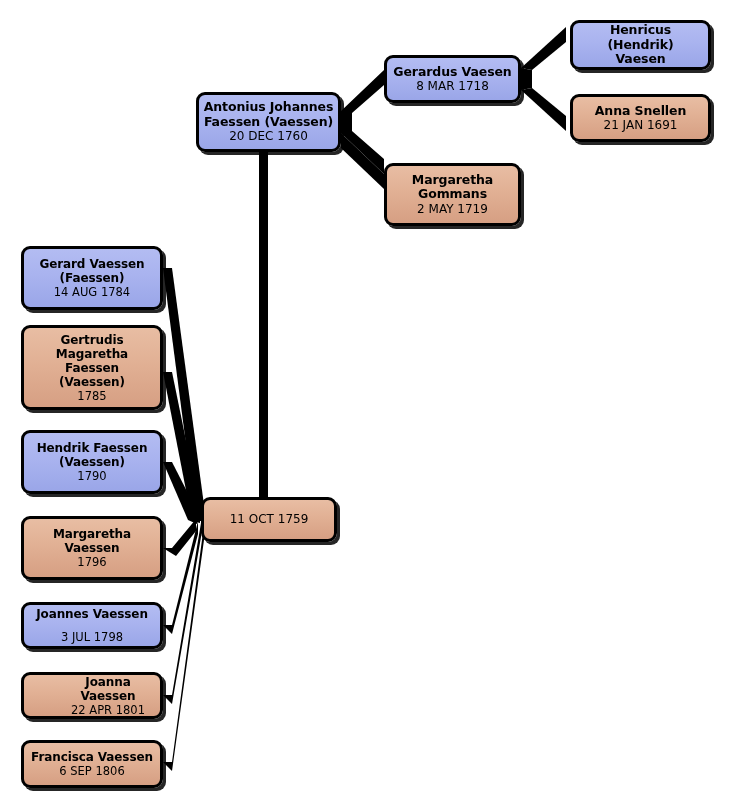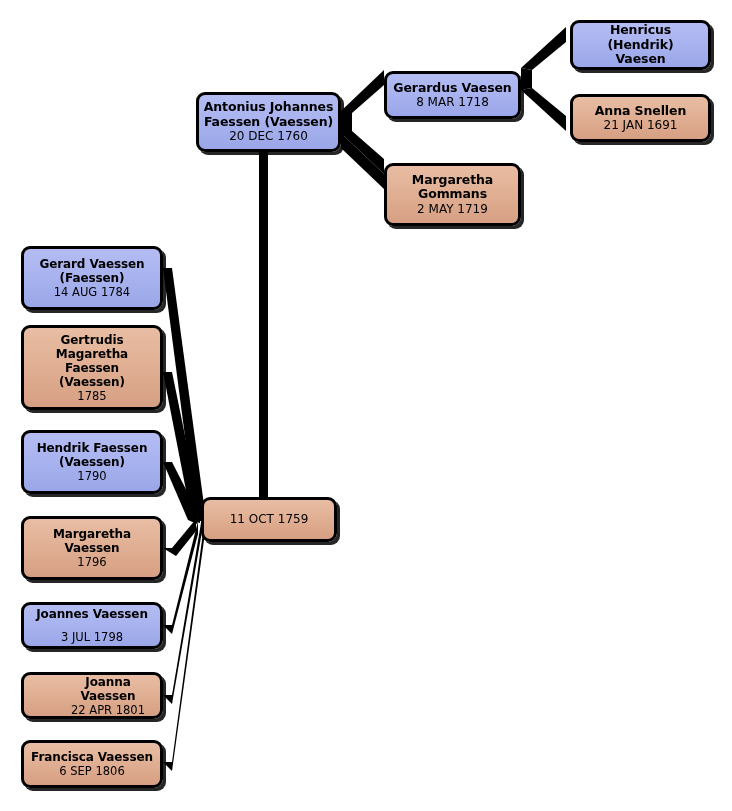"Gerardus Vaesen" div.node { margin-top: 16px -> none }
